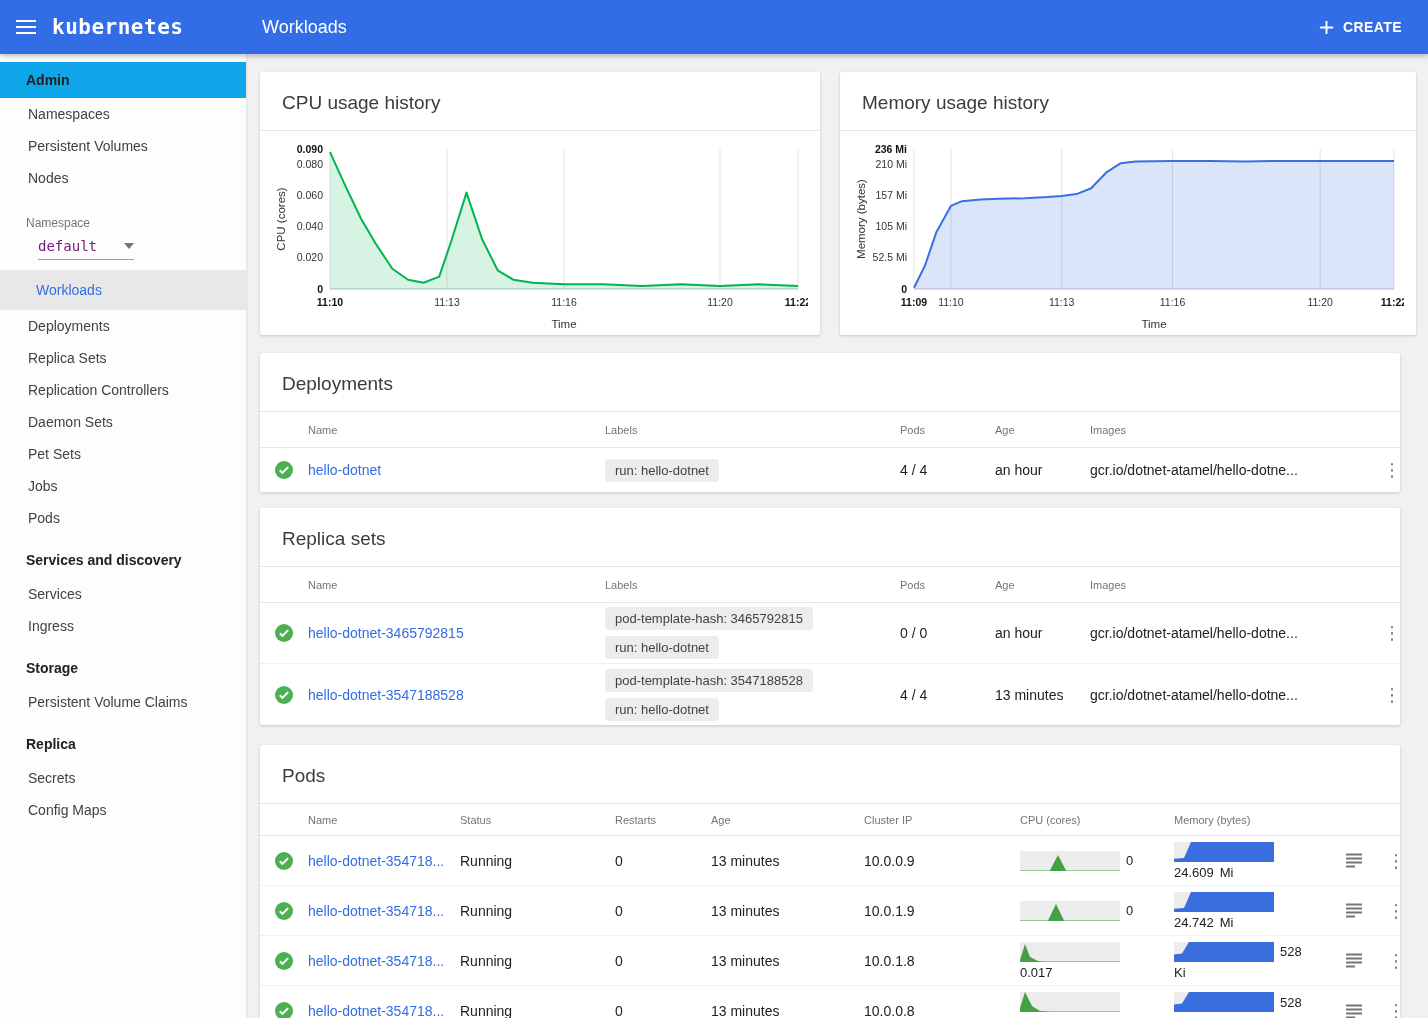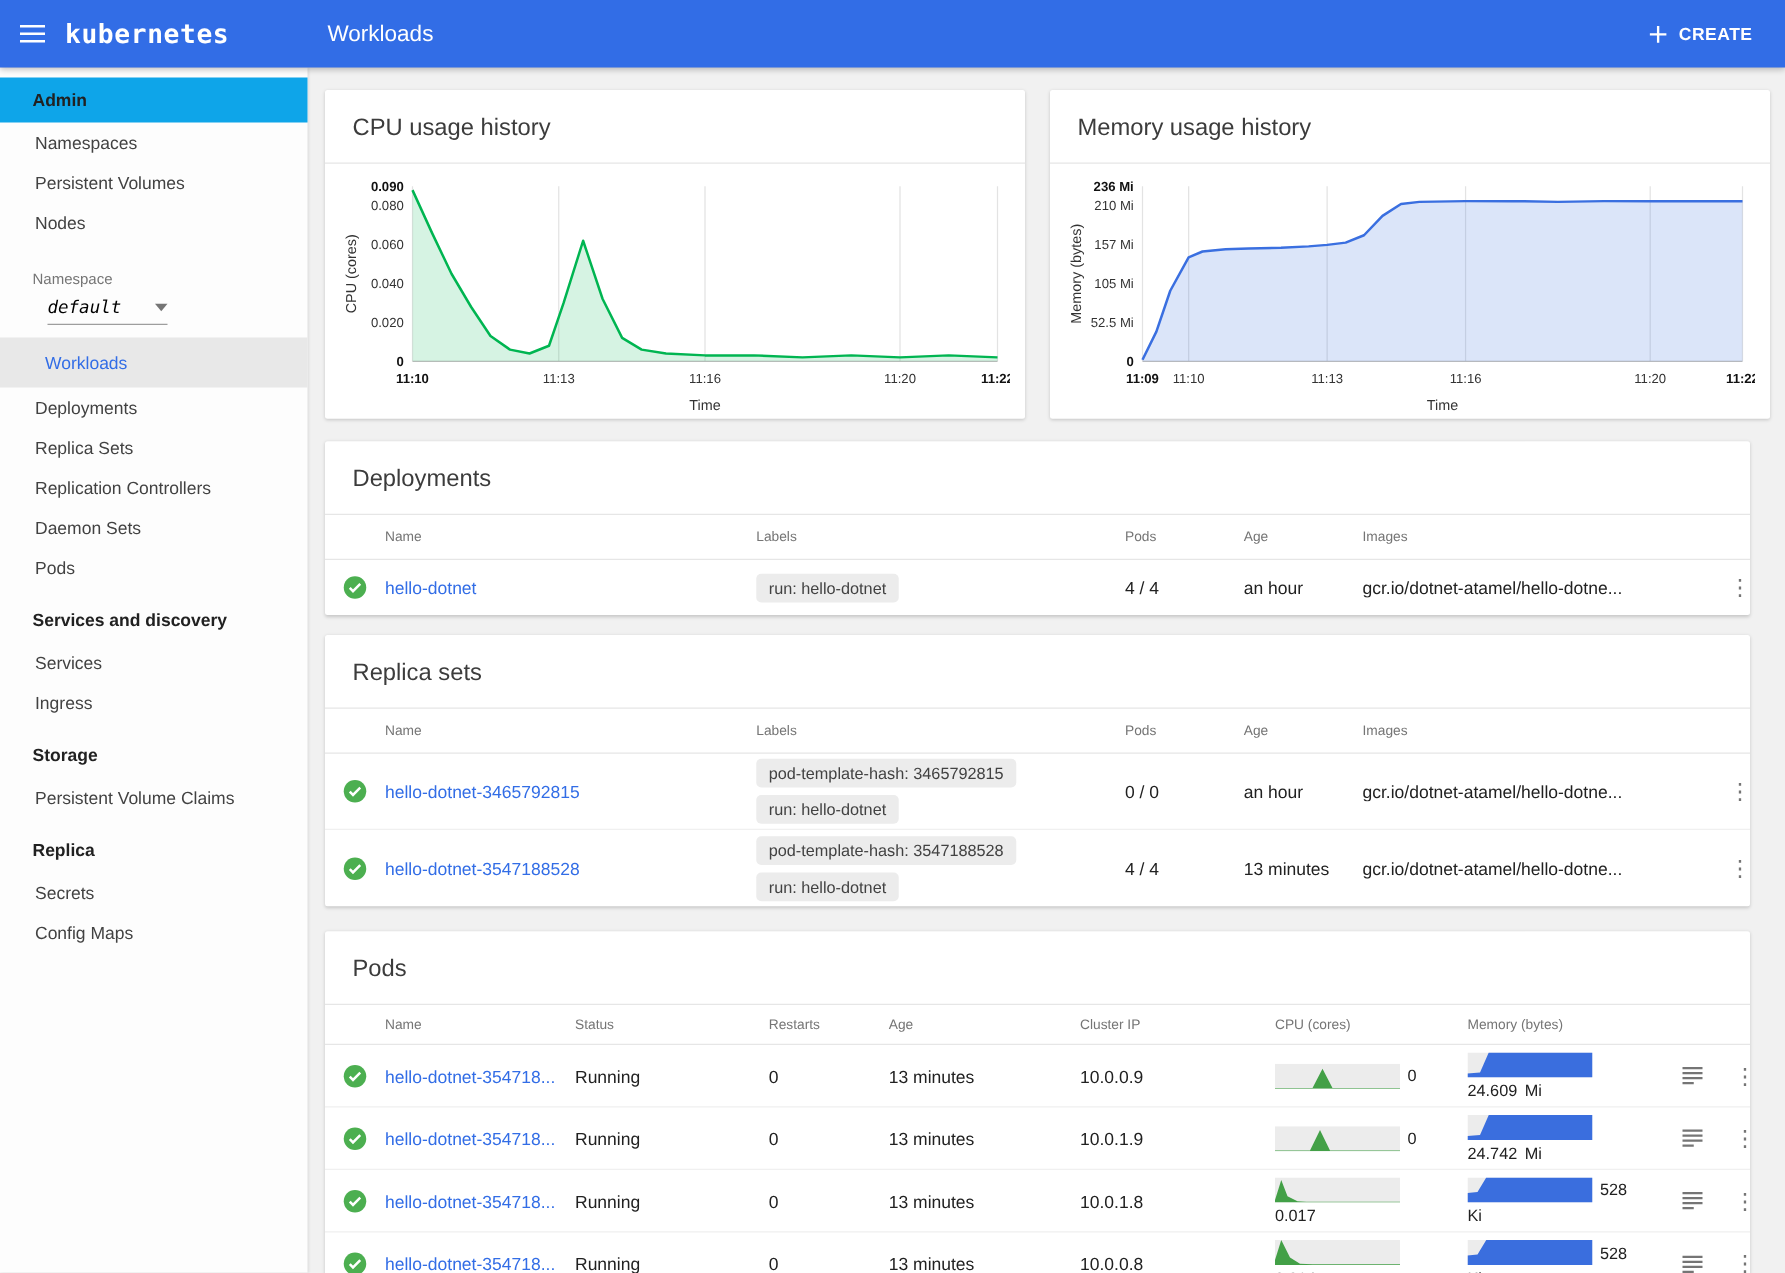"default" .ns-value { color: #000000 -> #701a75; font-style: italic -> none }
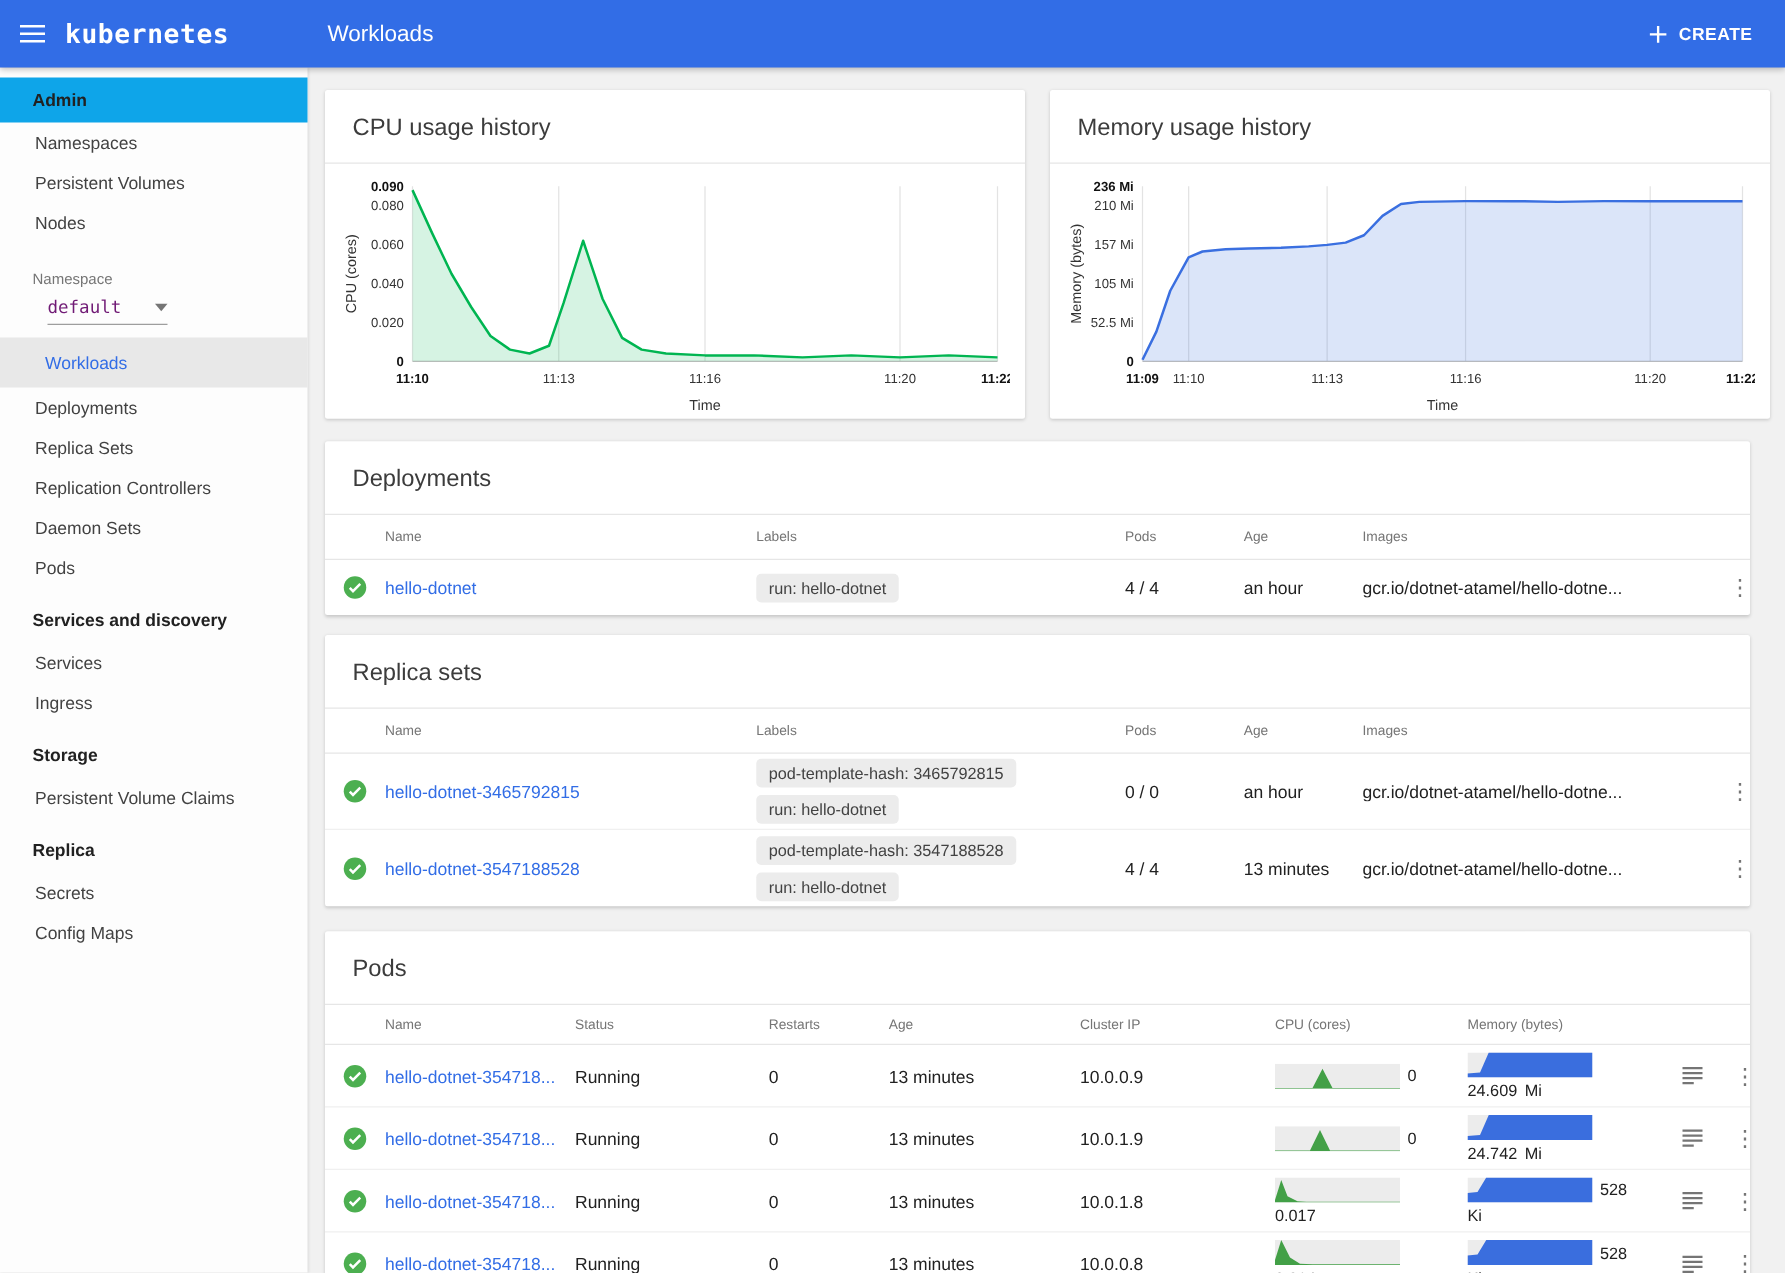"Pet Sets" div.nav-item { html: none -> <div>Pet Sets</div> }
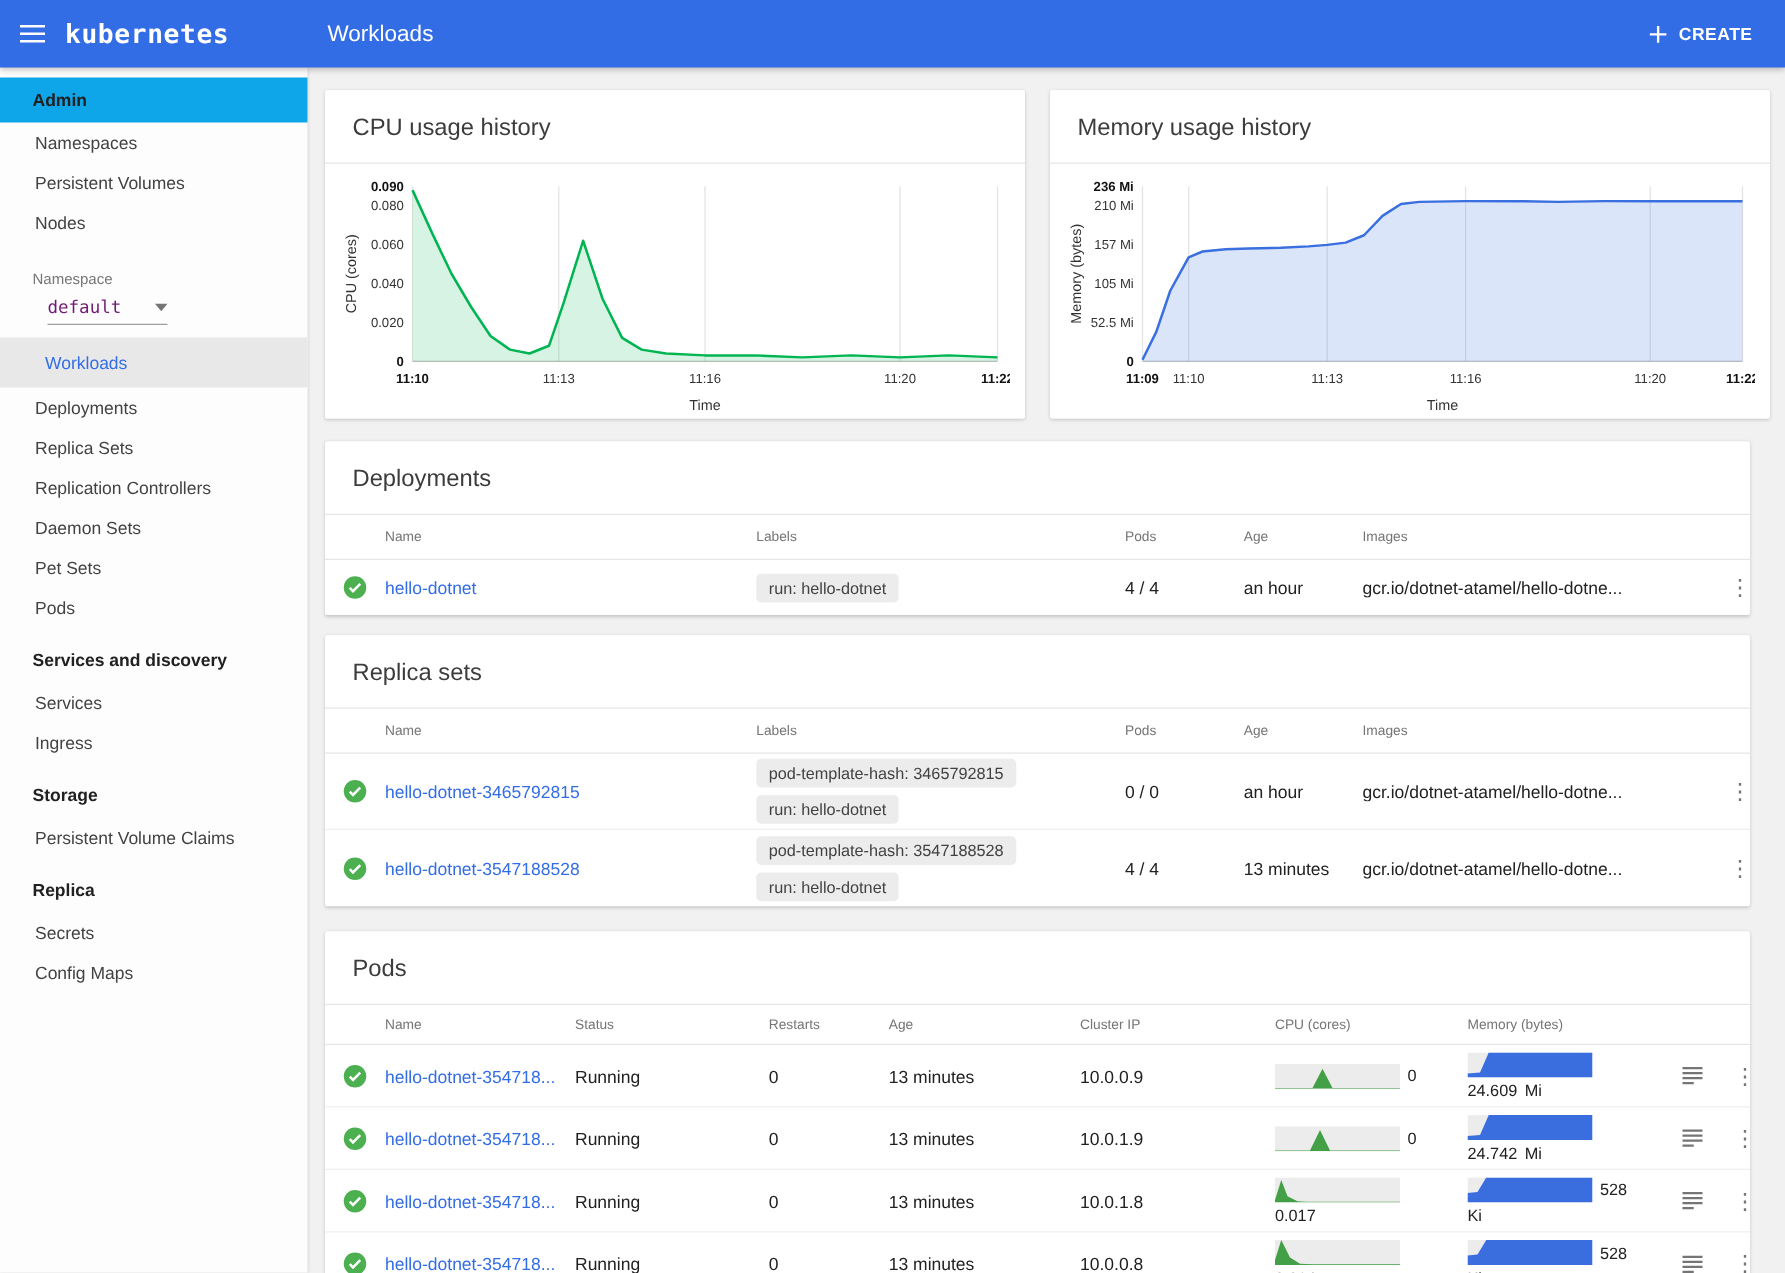"Jobs" div.nav-item { html: none -> <div>Jobs</div> }
